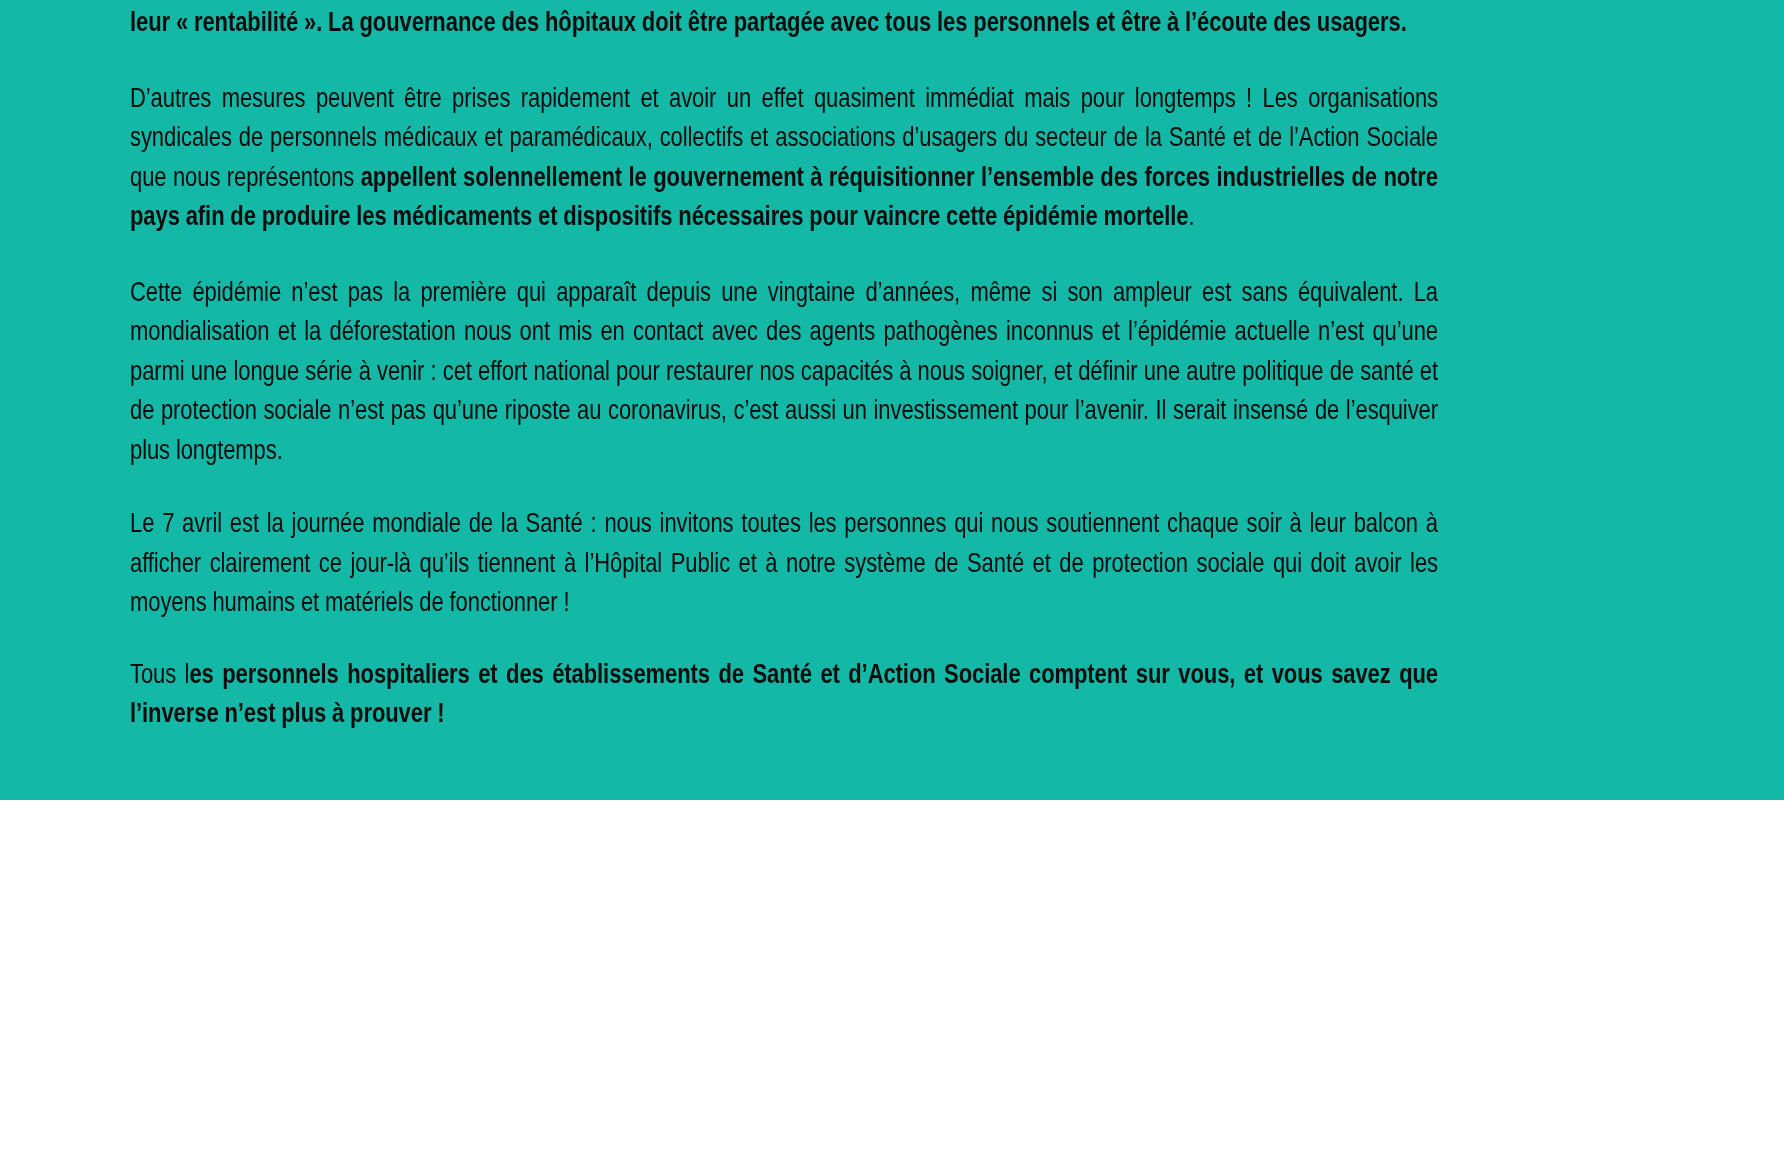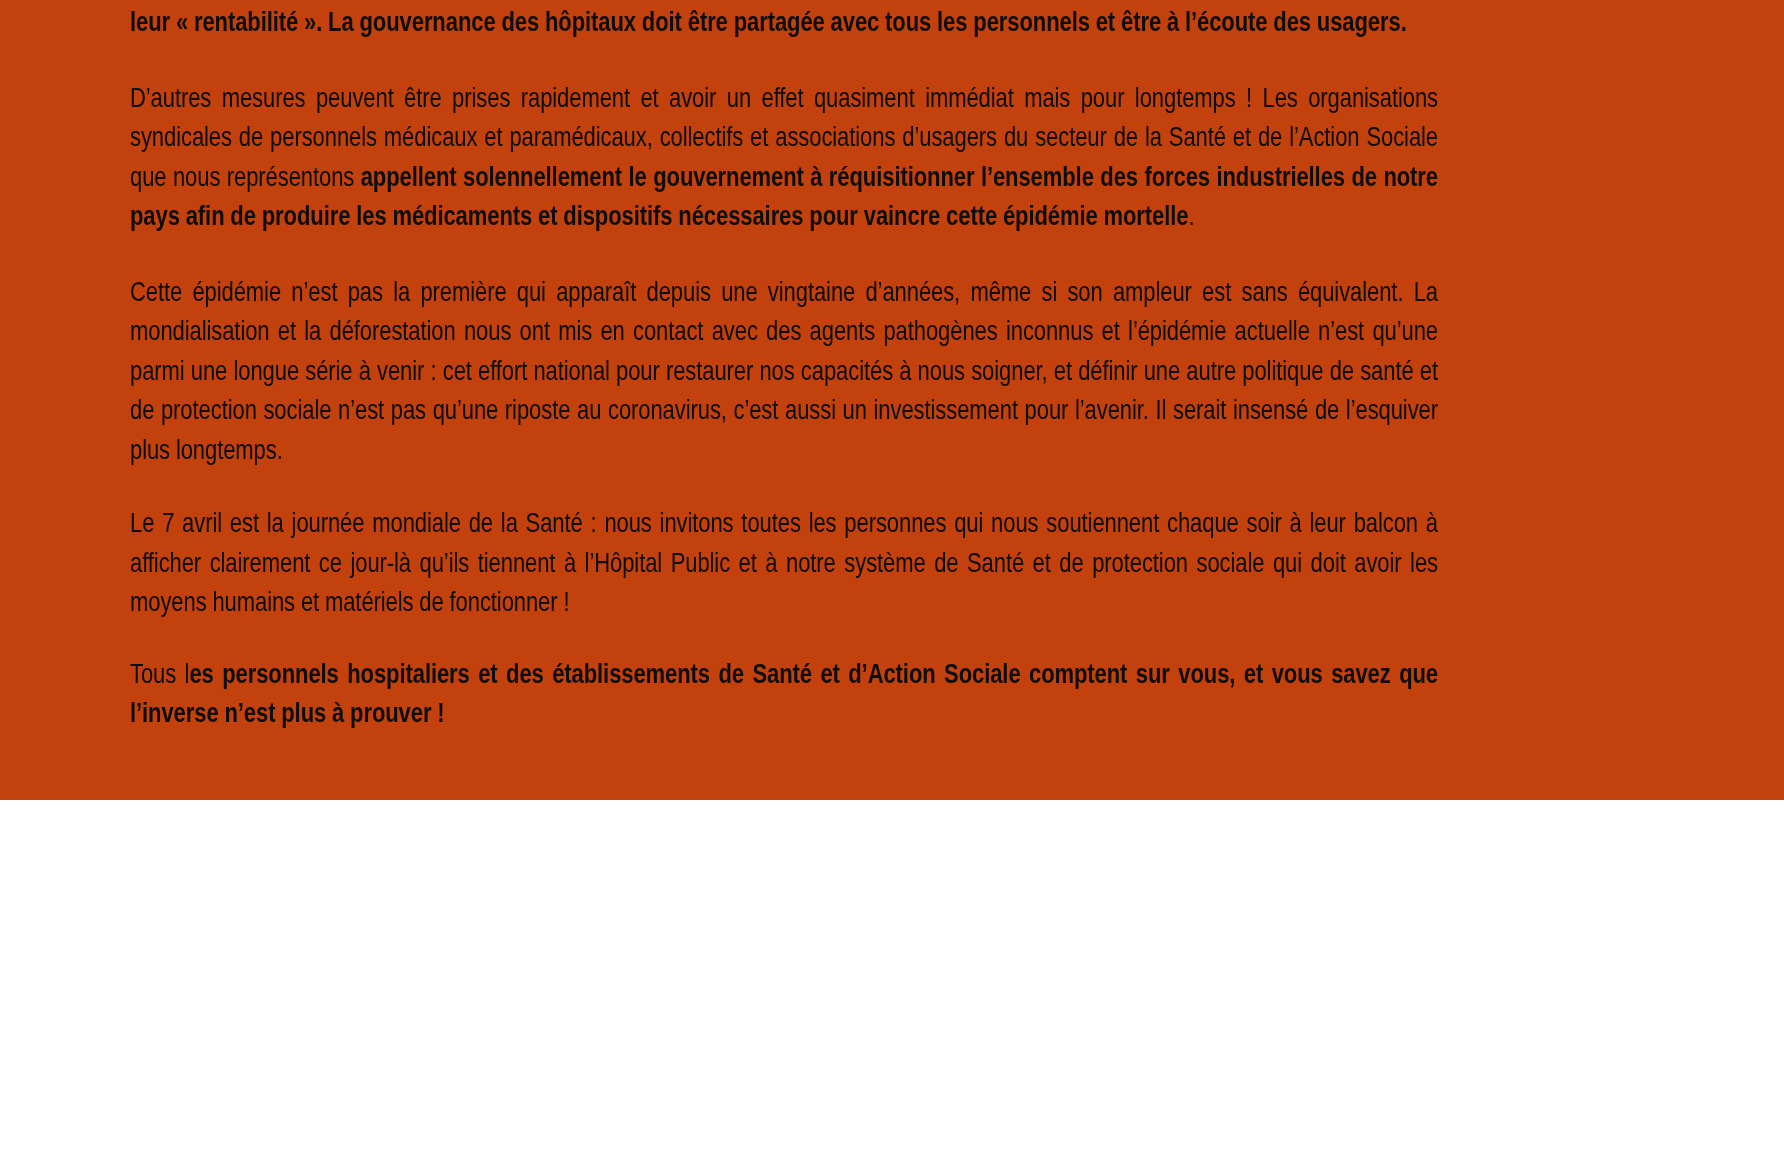"leur « rentabilité ». La" #page { background: #c2410c -> #14b8a6 }
